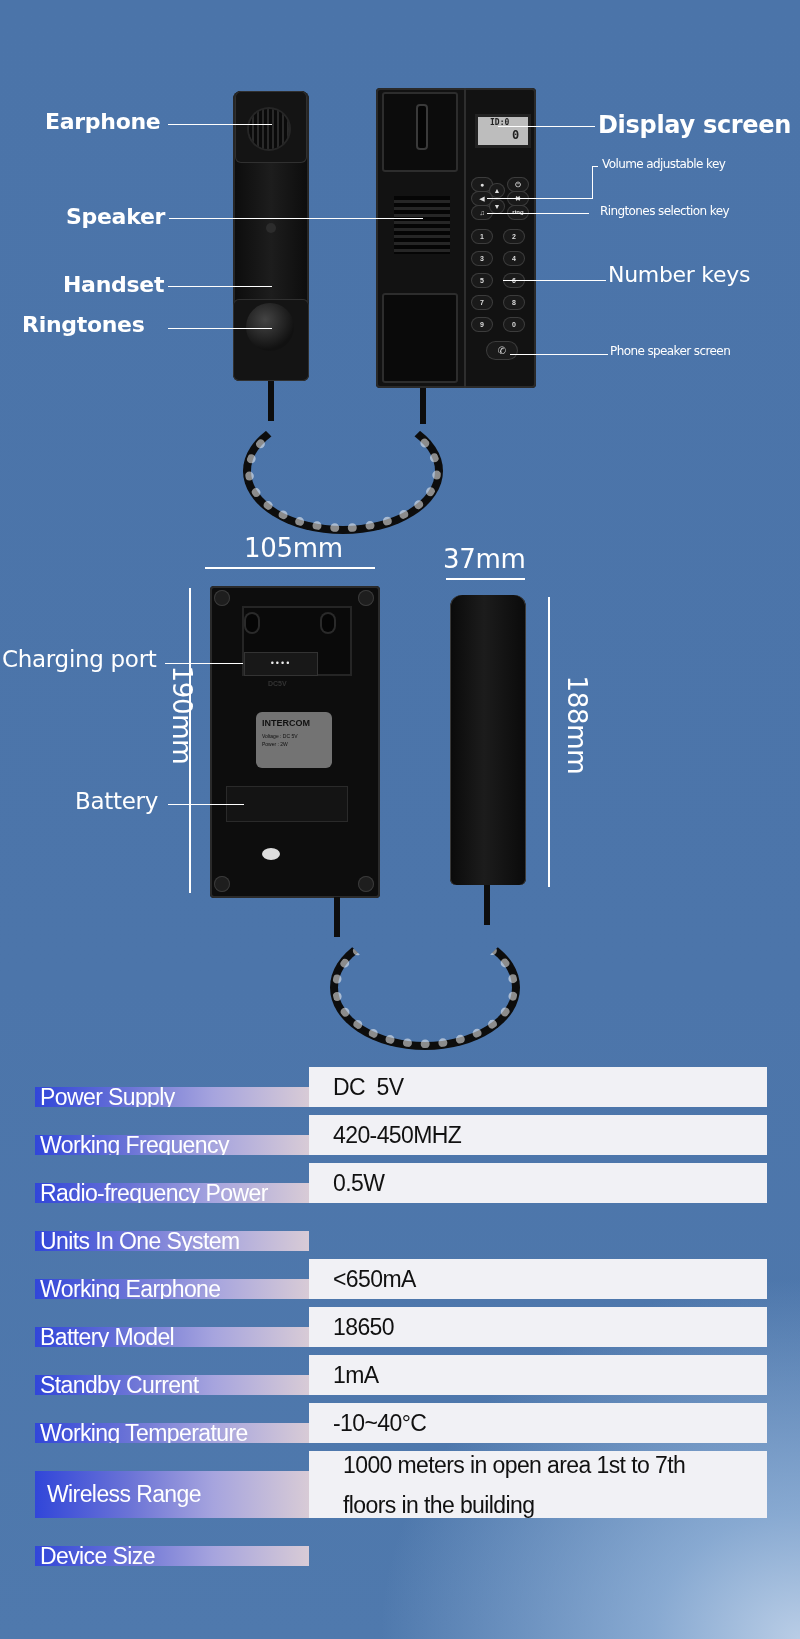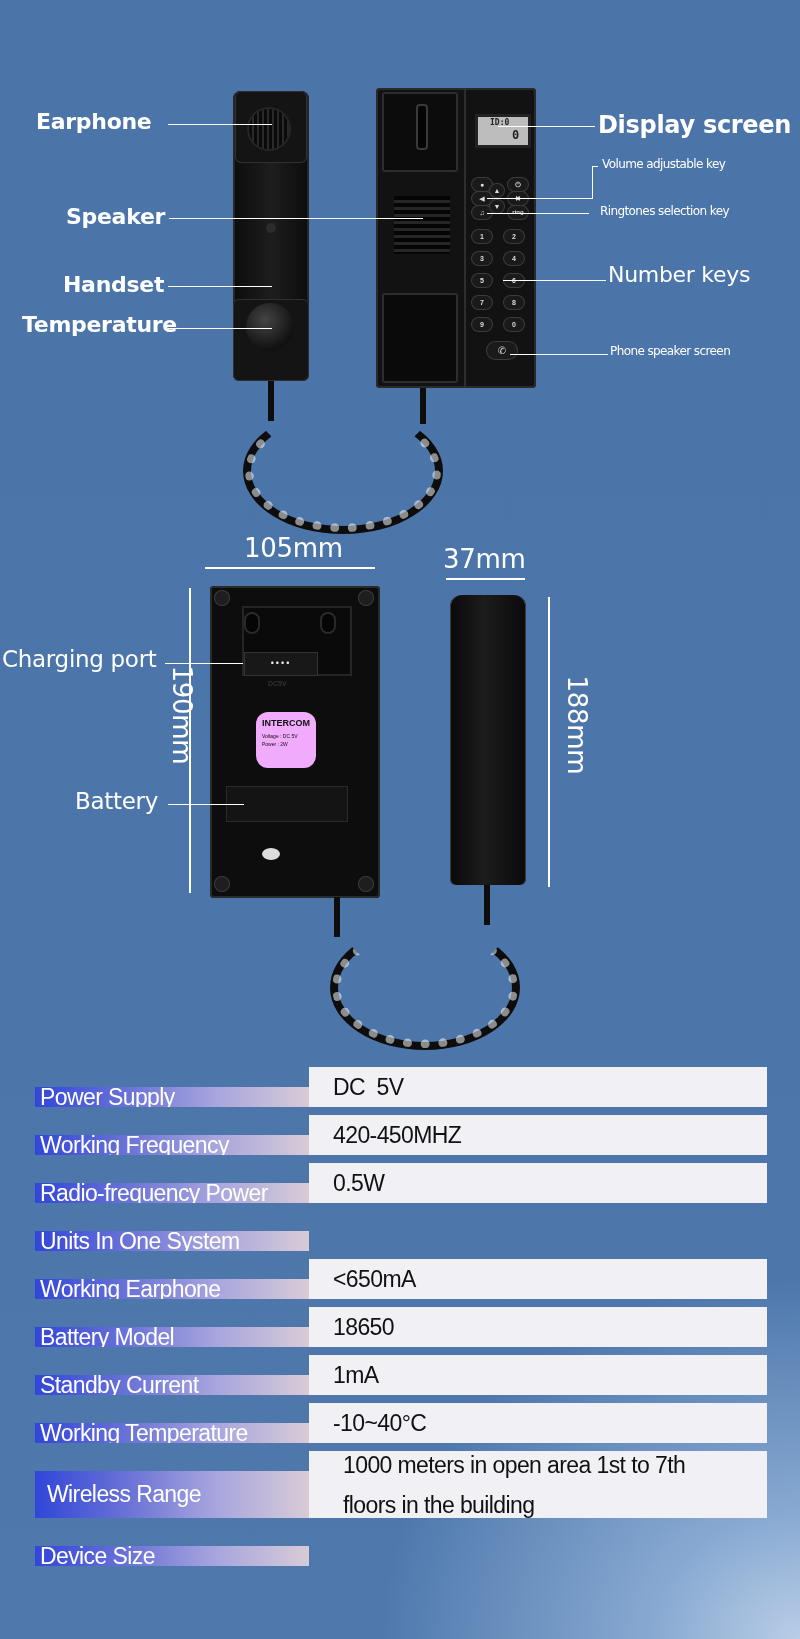"Earphone" span.label { left: 36px -> 45px }
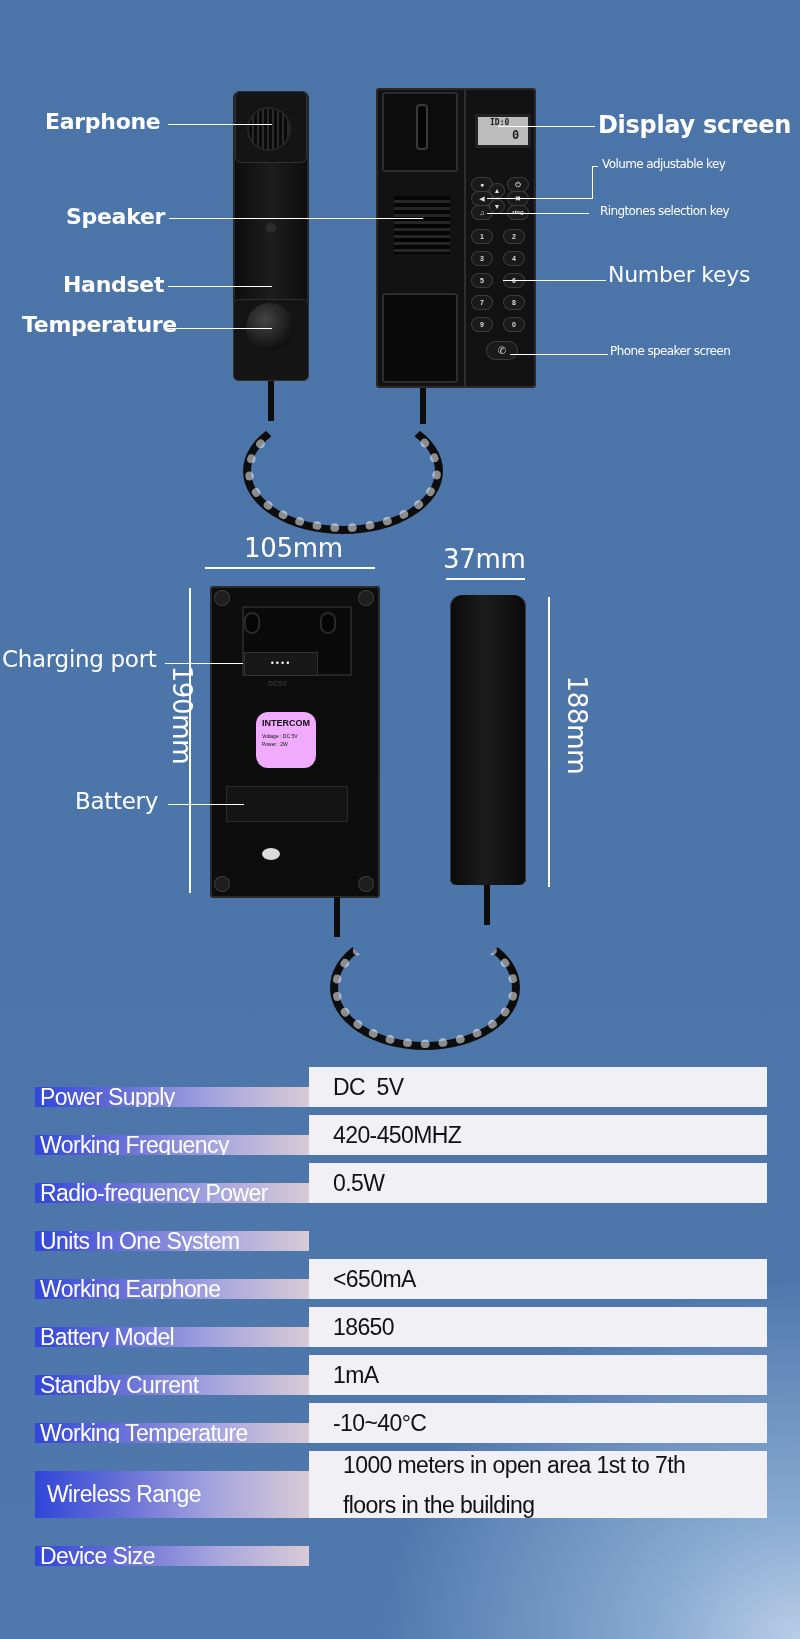"Temperature" span.label { text: Temperature -> Ringtones }
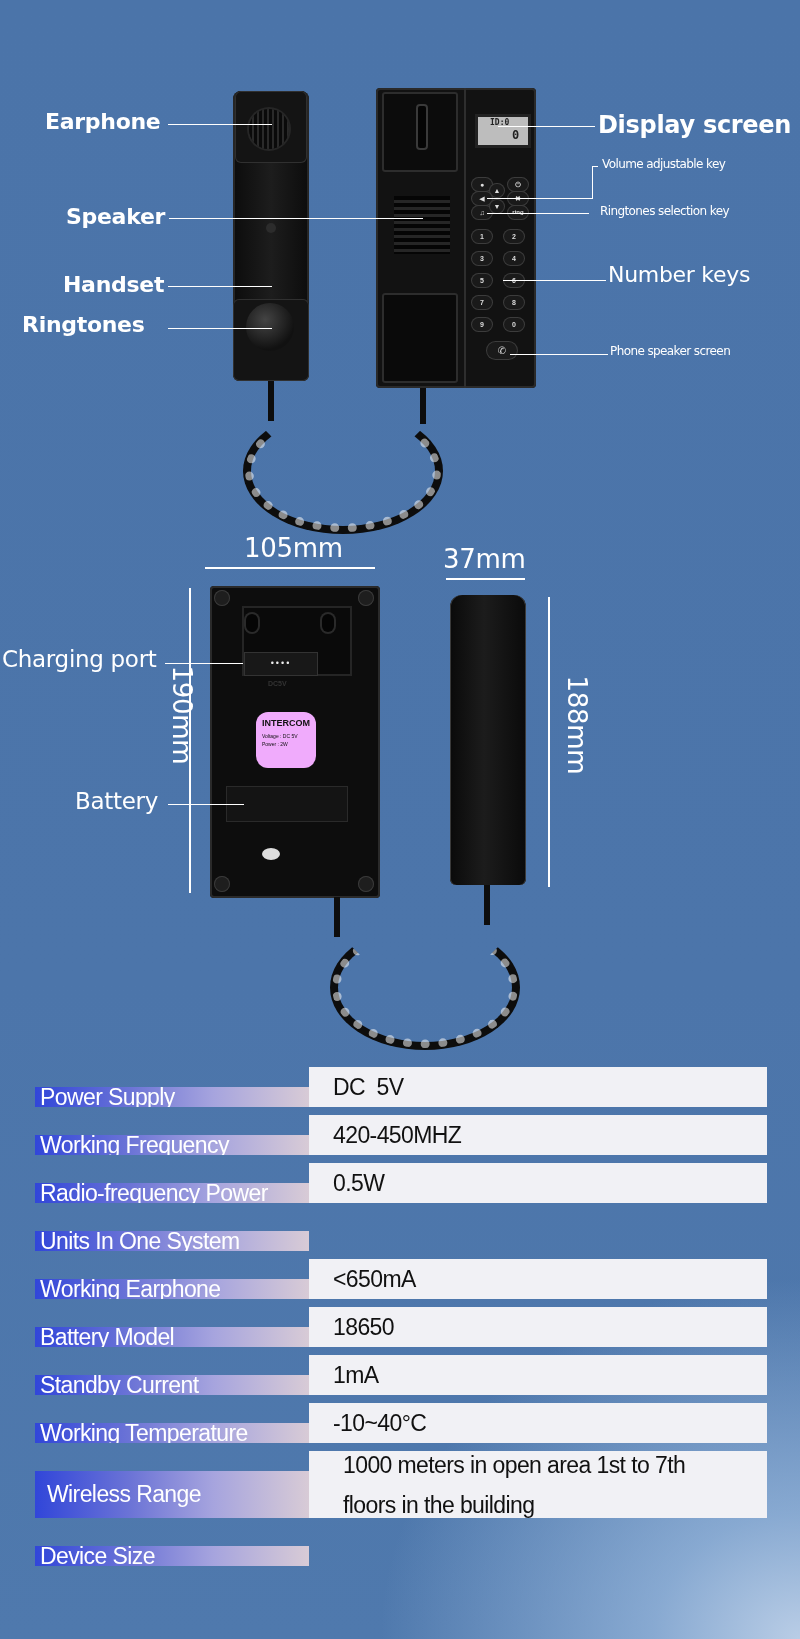"INTERCOM" .bb-sticker { background: #f0abfc -> #737373; border-radius: 12px -> 6px; width: 60px -> 76px }
